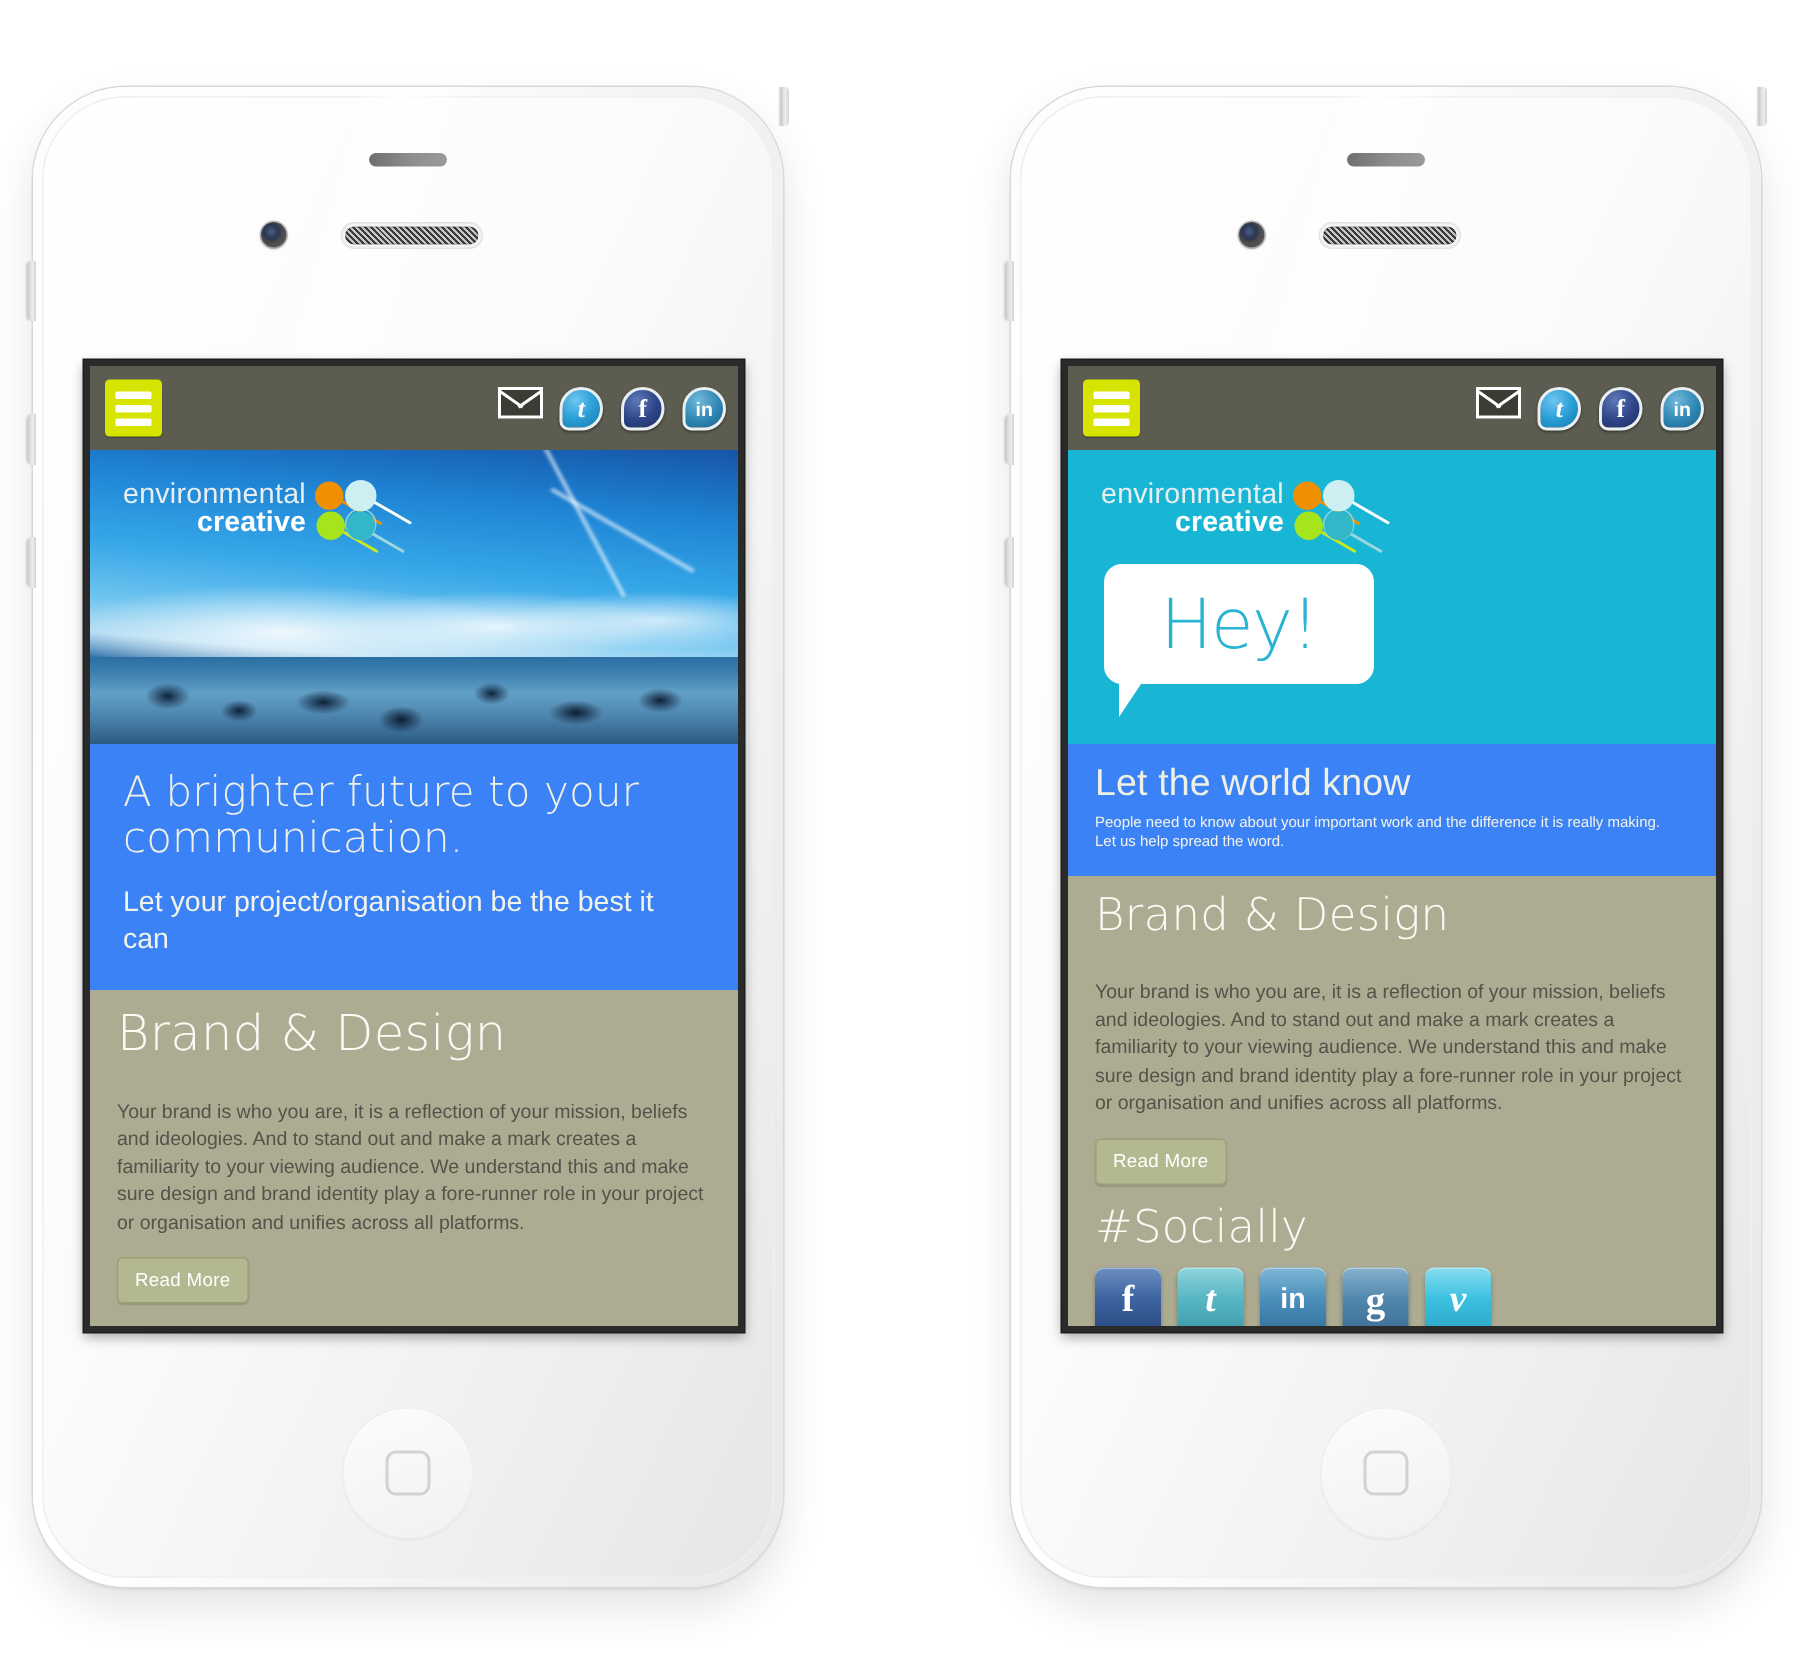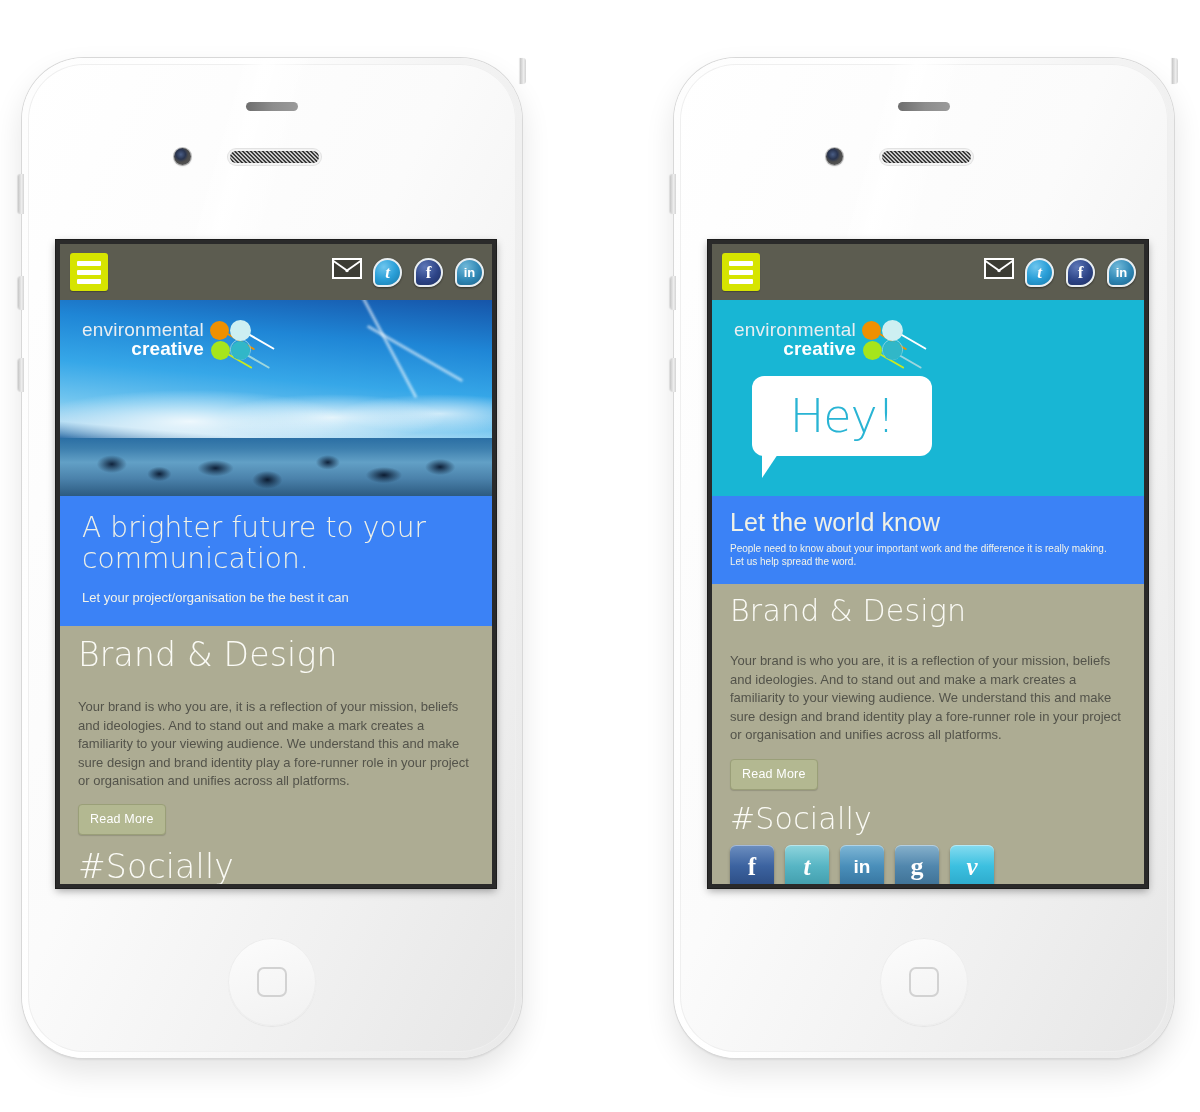"Hey!" .bubble { left: 40px -> 24px }
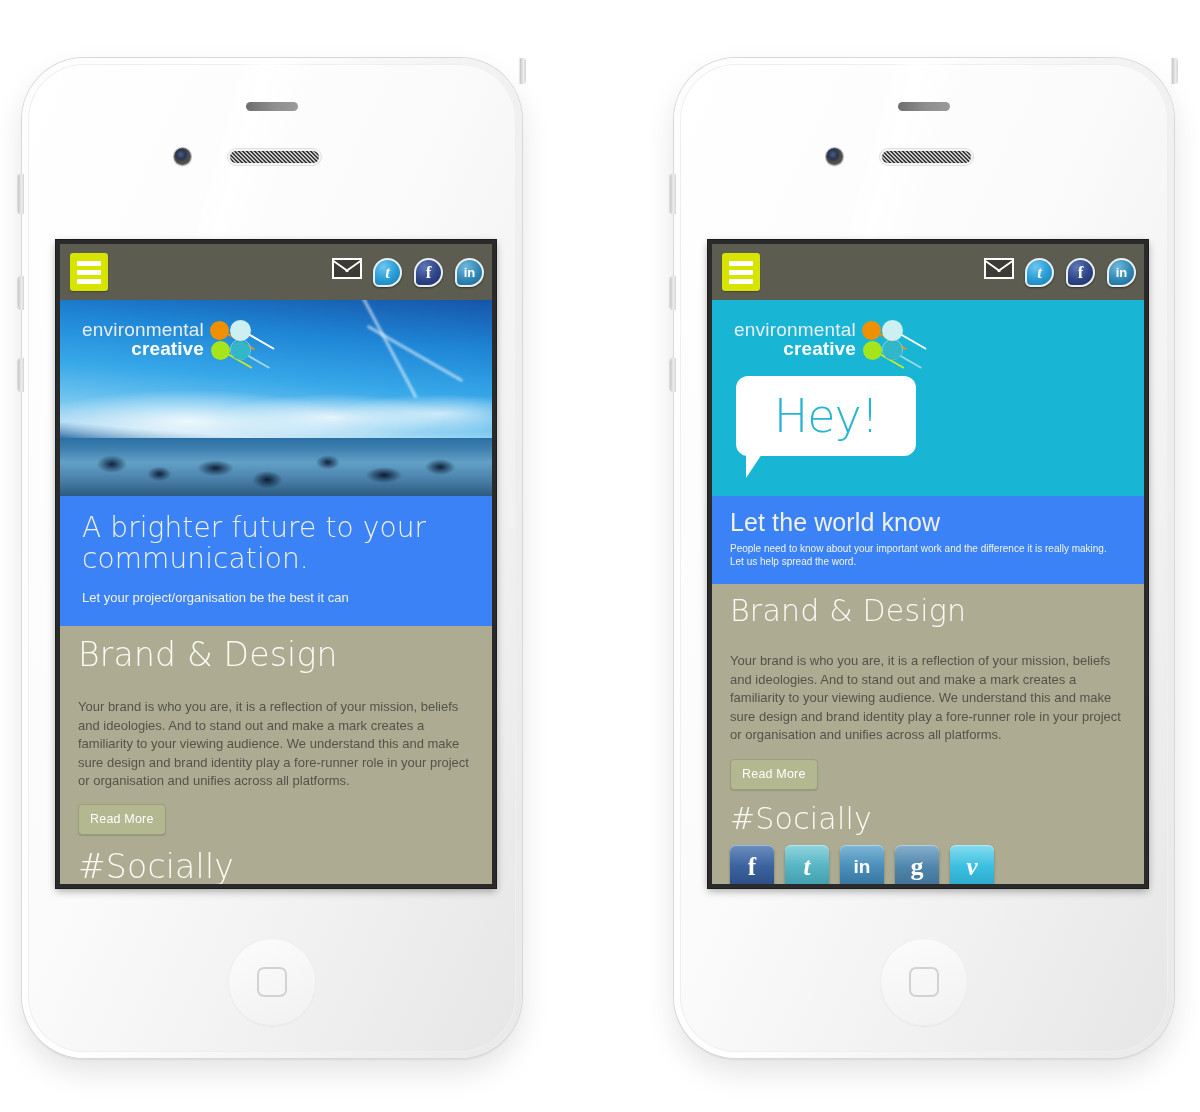"Let your project/organisation be the" .olive .sub { font-size: 13px -> 19px }
